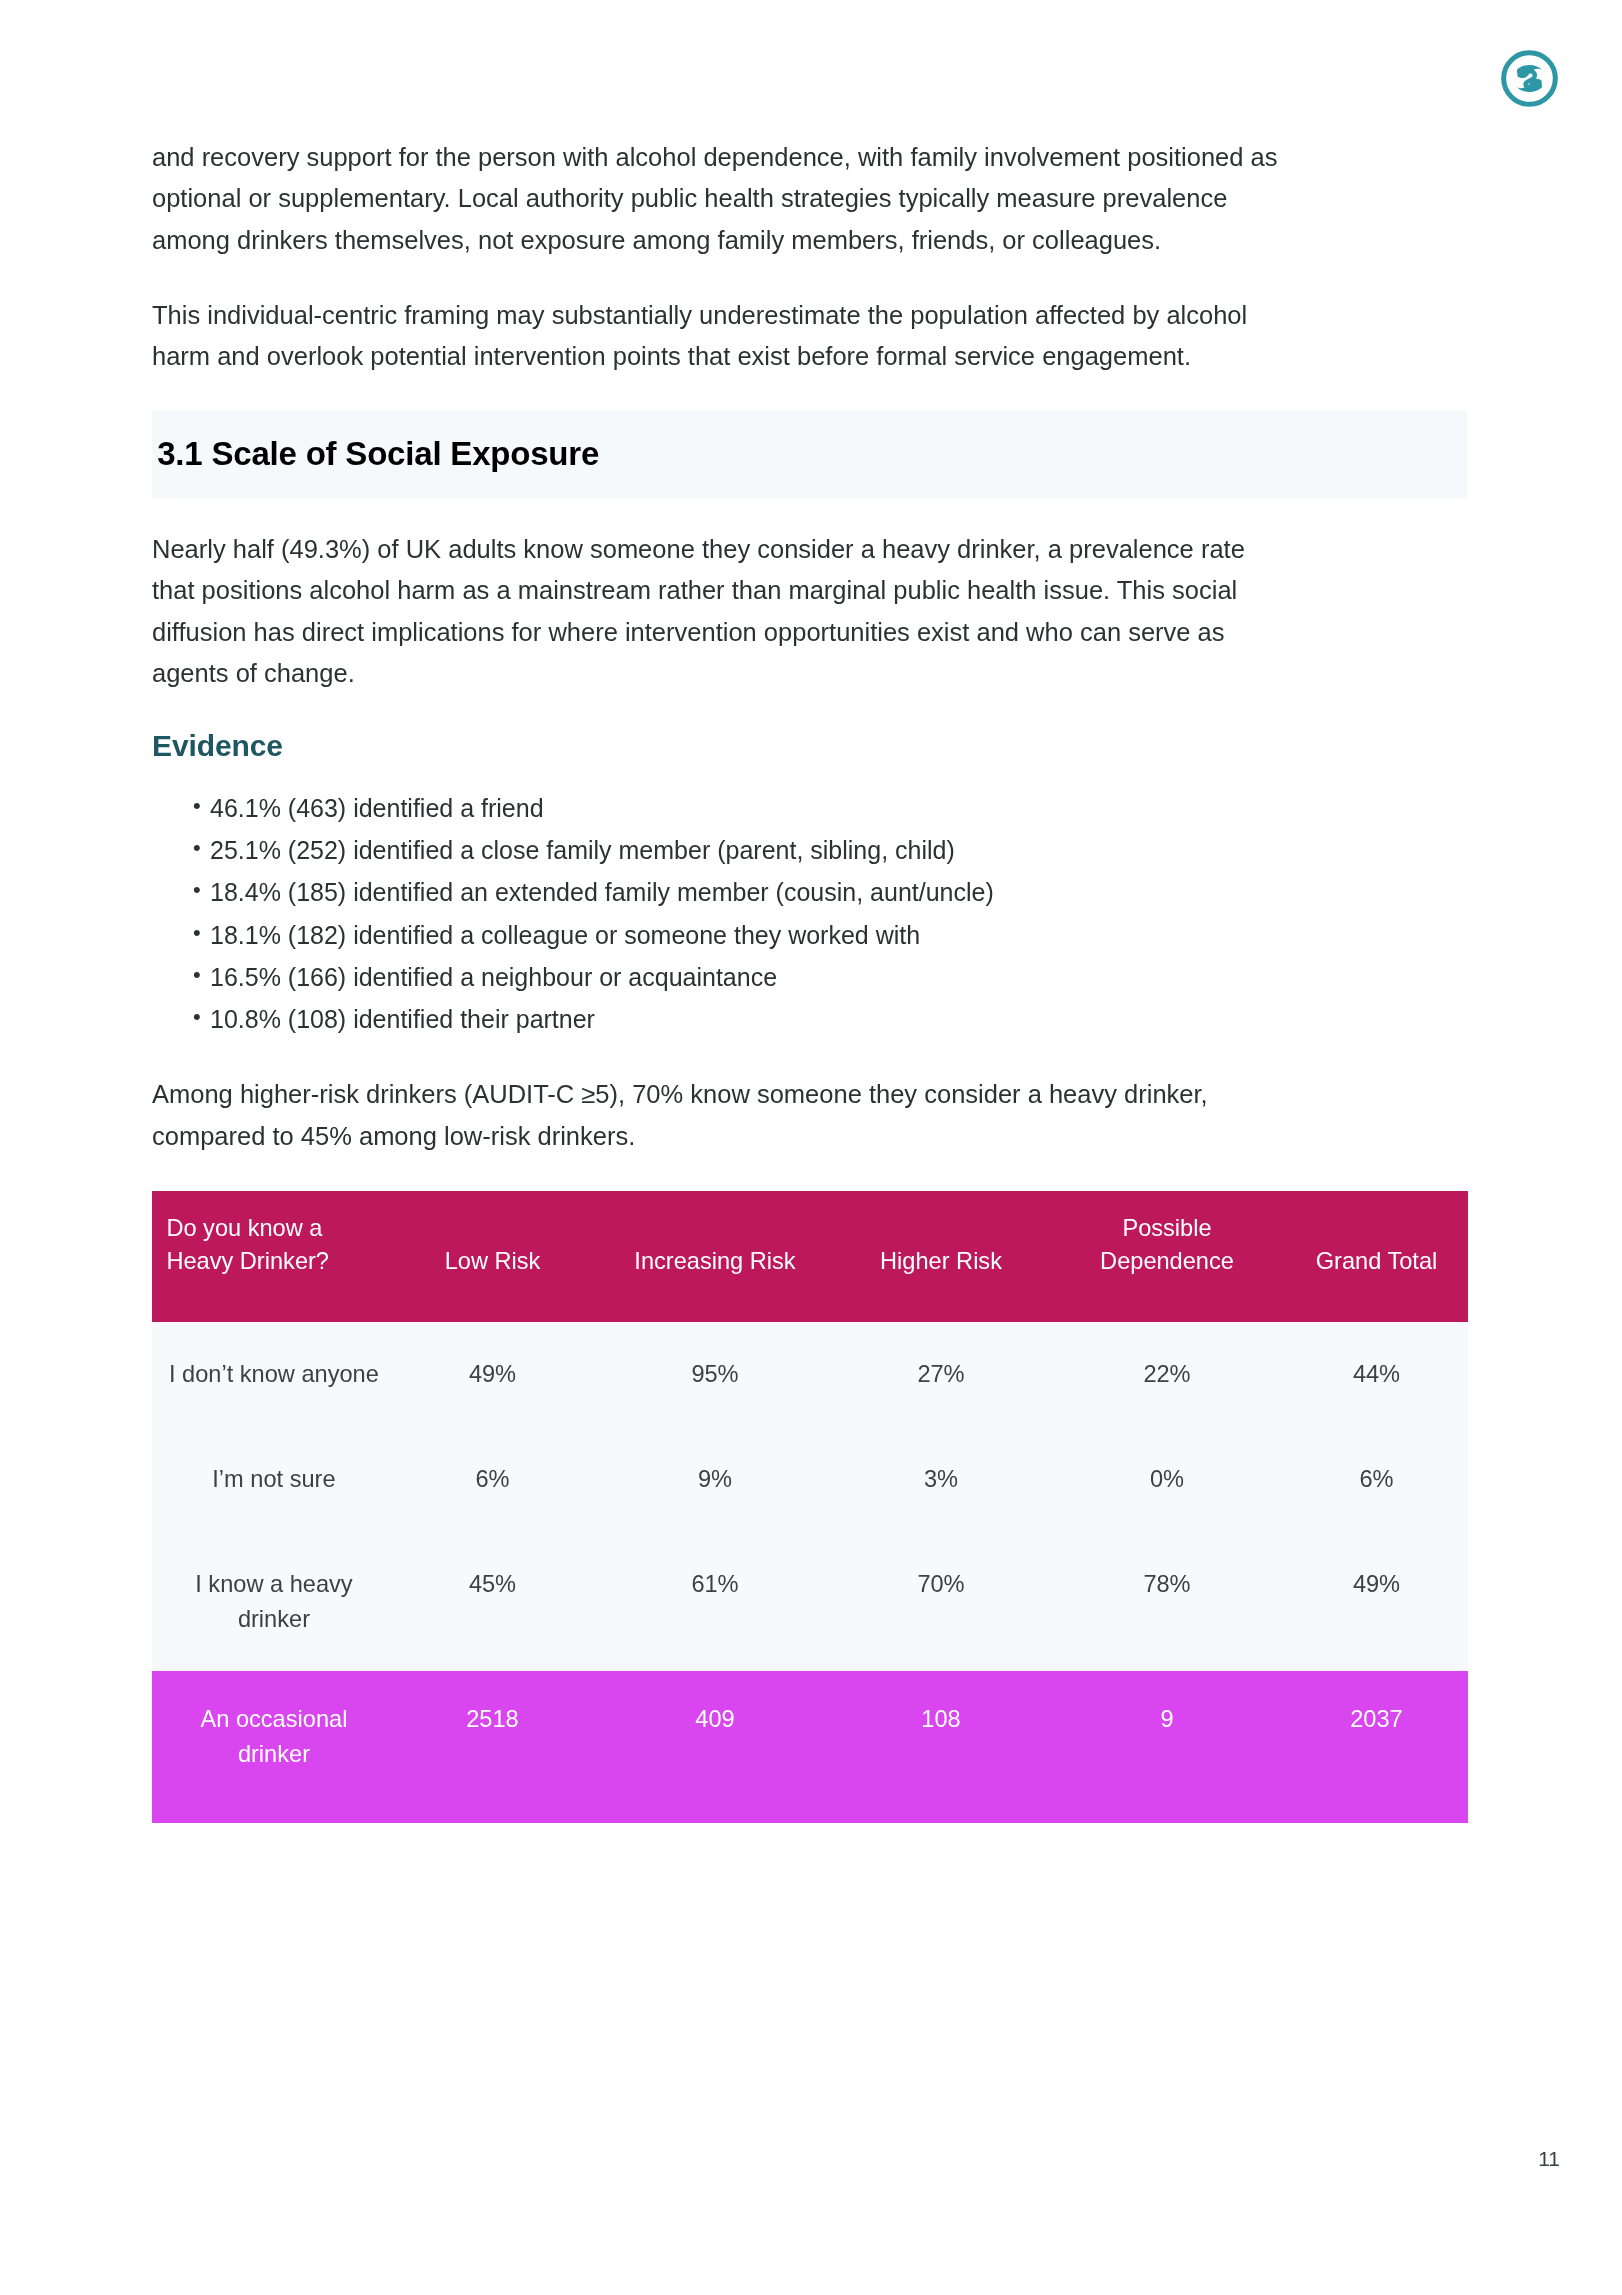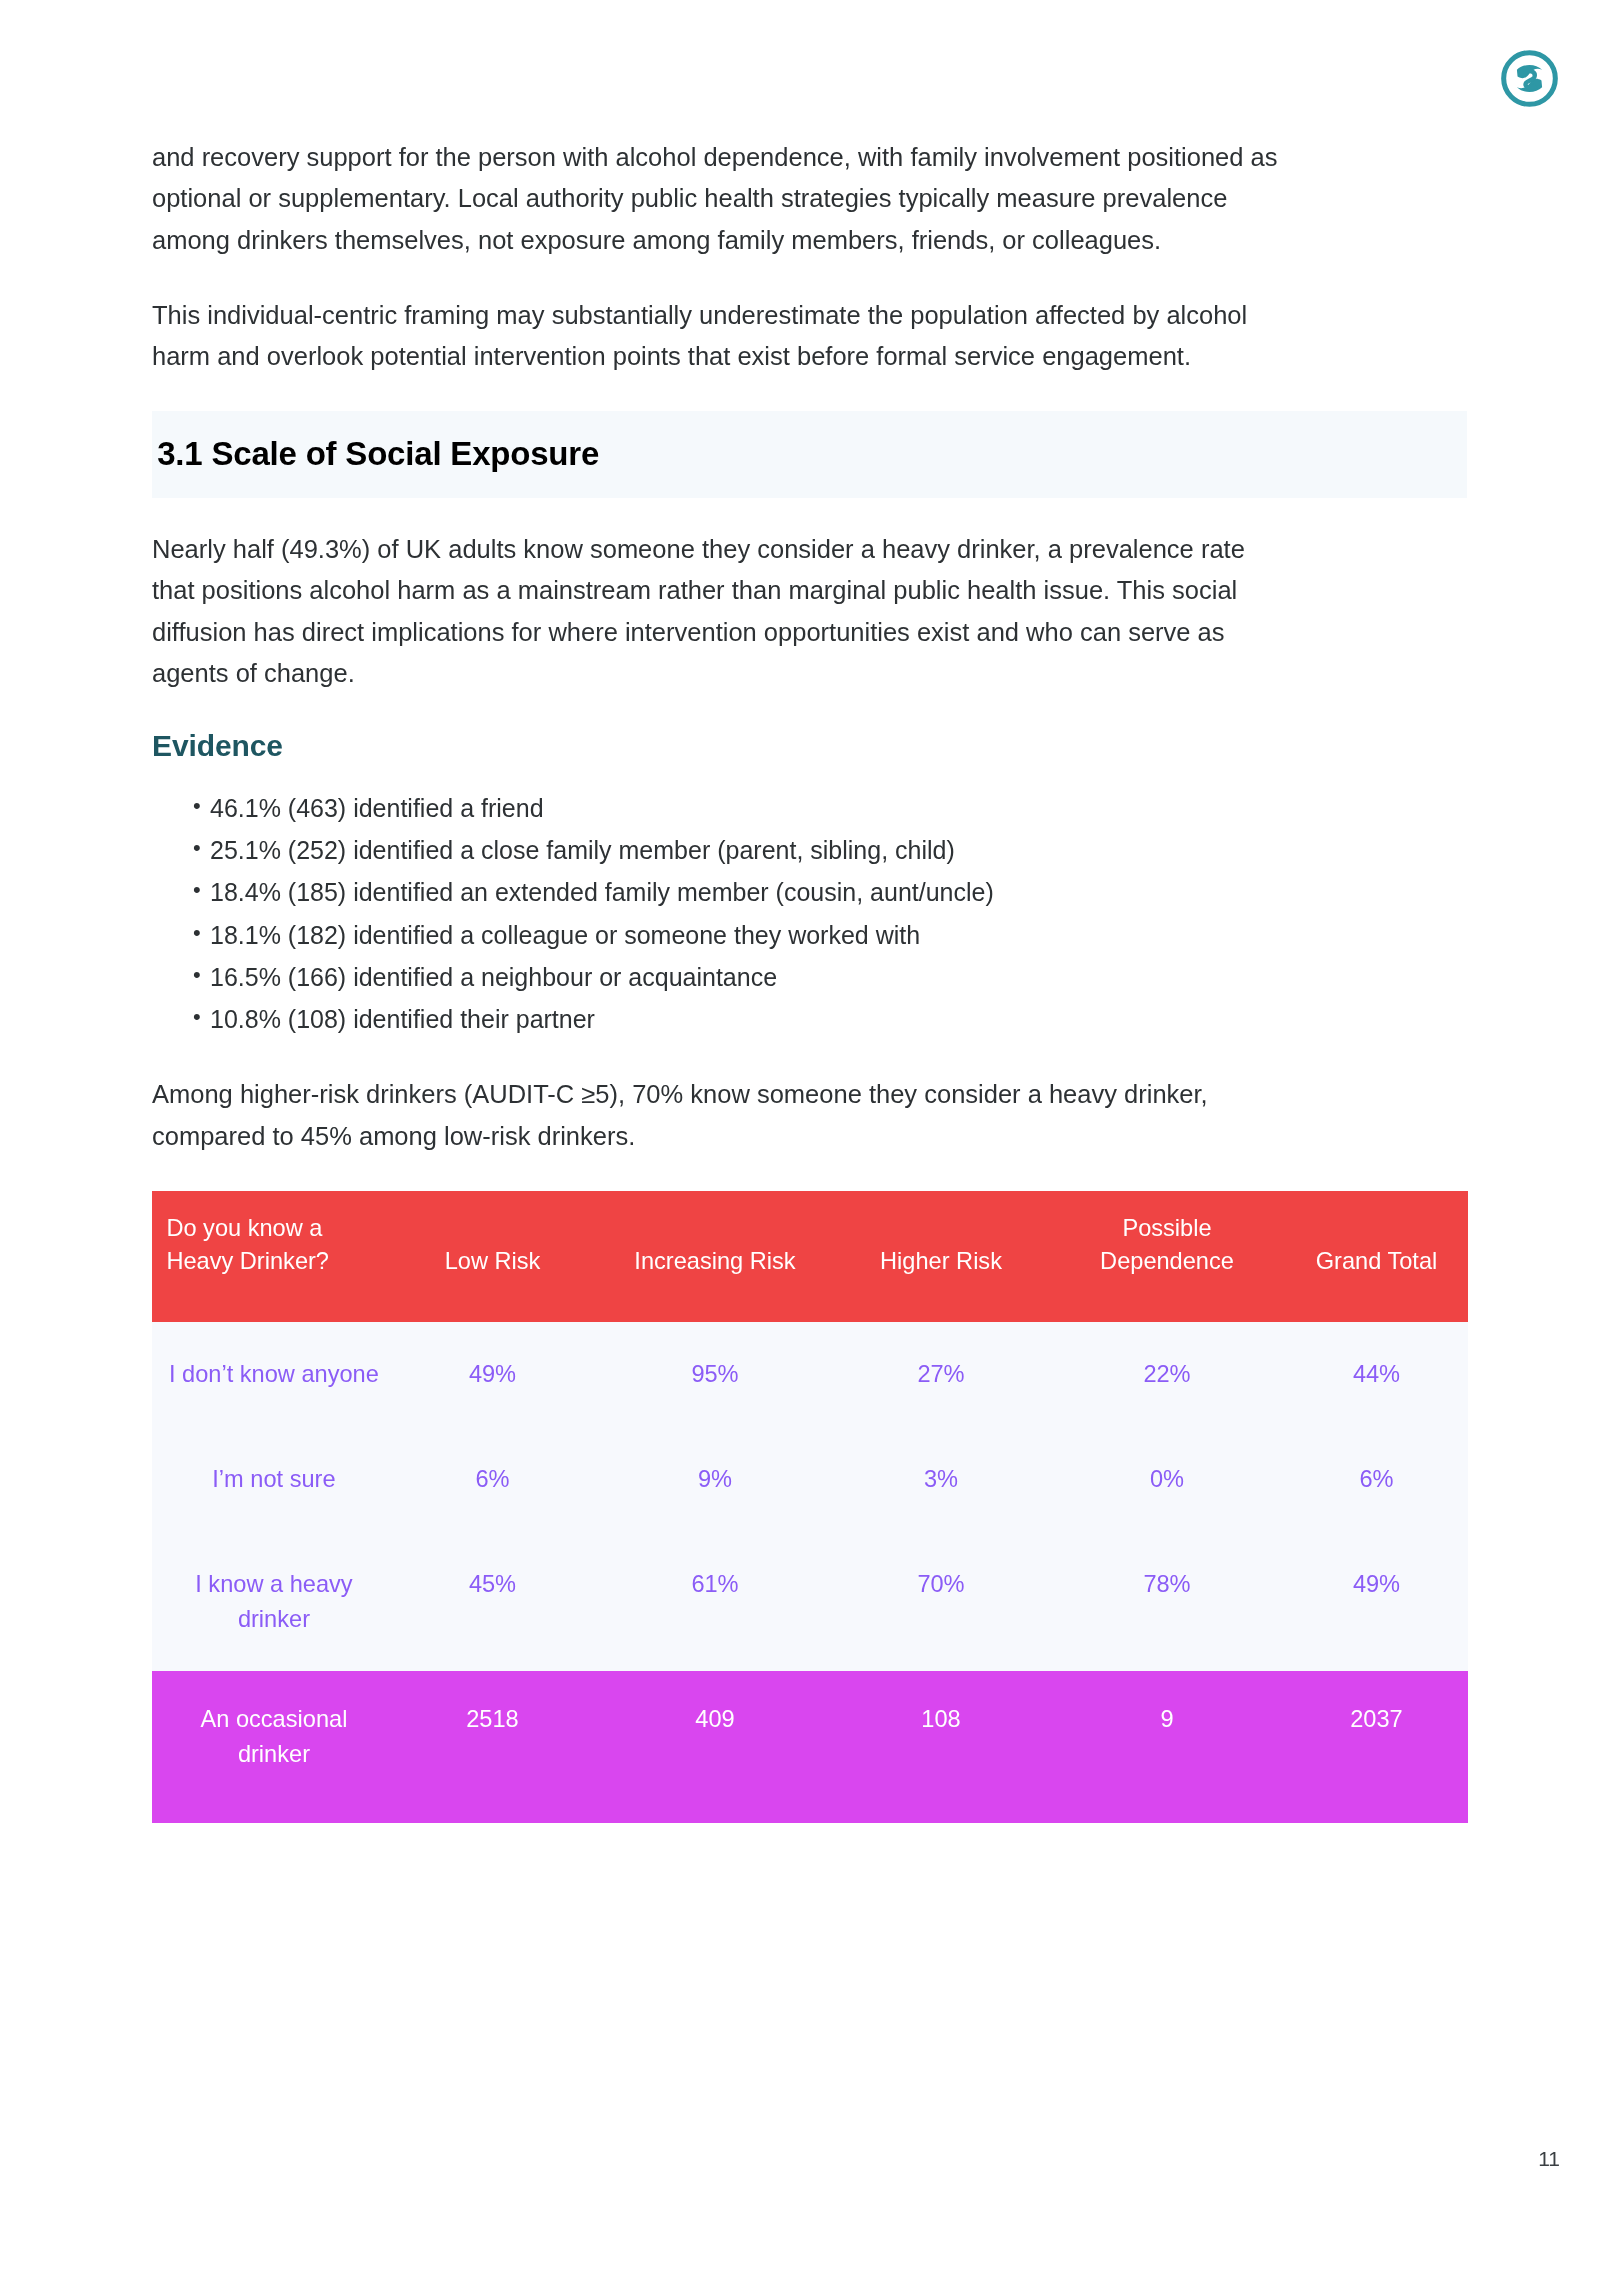"Do you know a" table.data-table thead tr { background: #ef4444 -> #be185d }
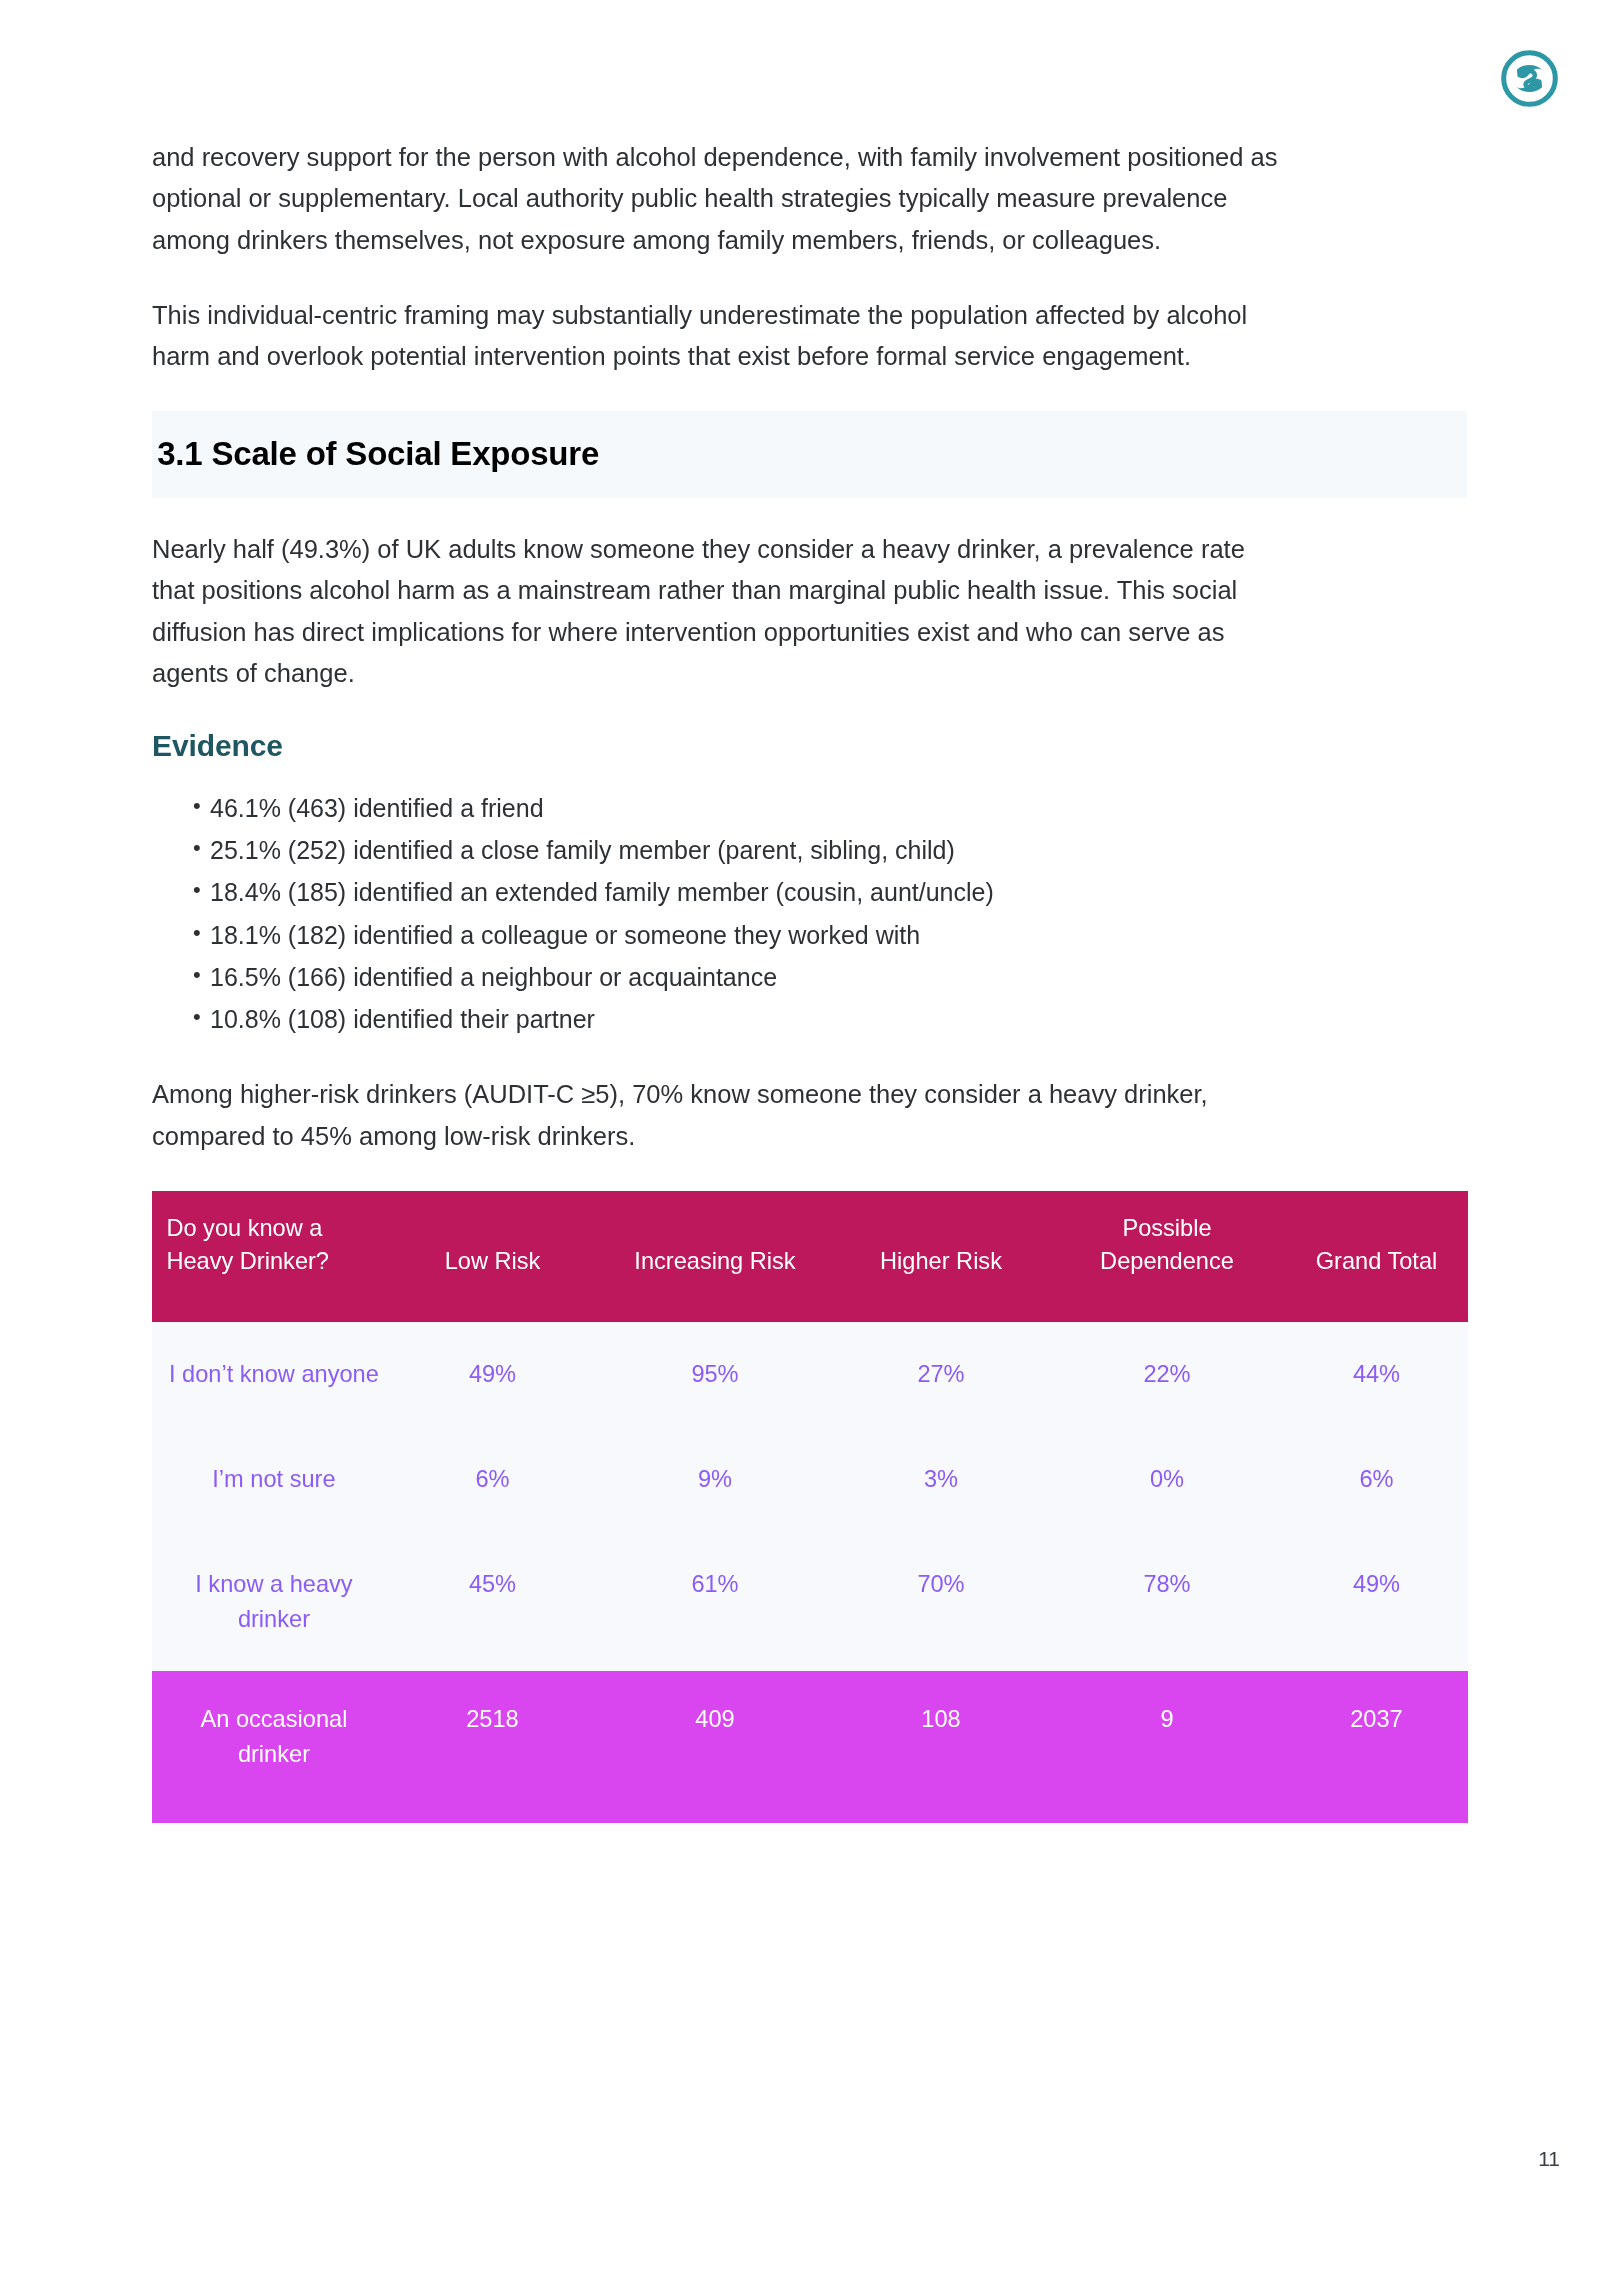"I don’t know anyone" table.data-table tbody tr.body-row td { color: #8b5cf6 -> #404040 }
